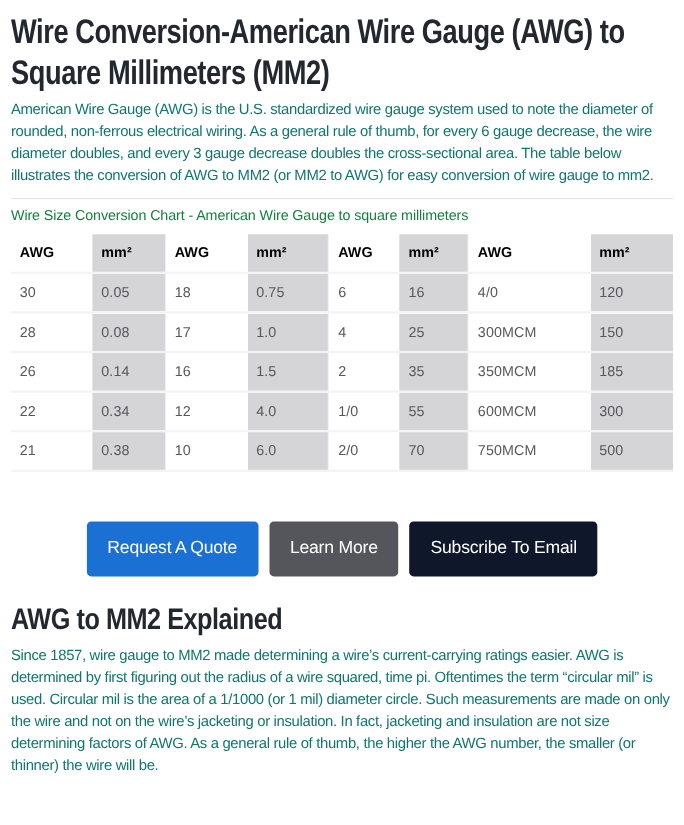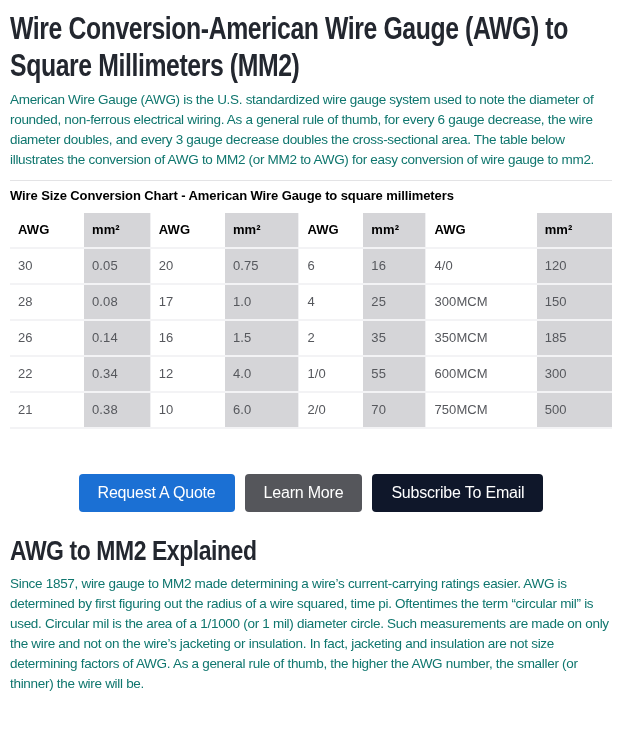"Wire Size Conversion Chart -" .table-caption { color: #000000 -> #15803d; font-weight: 700 -> 400 }
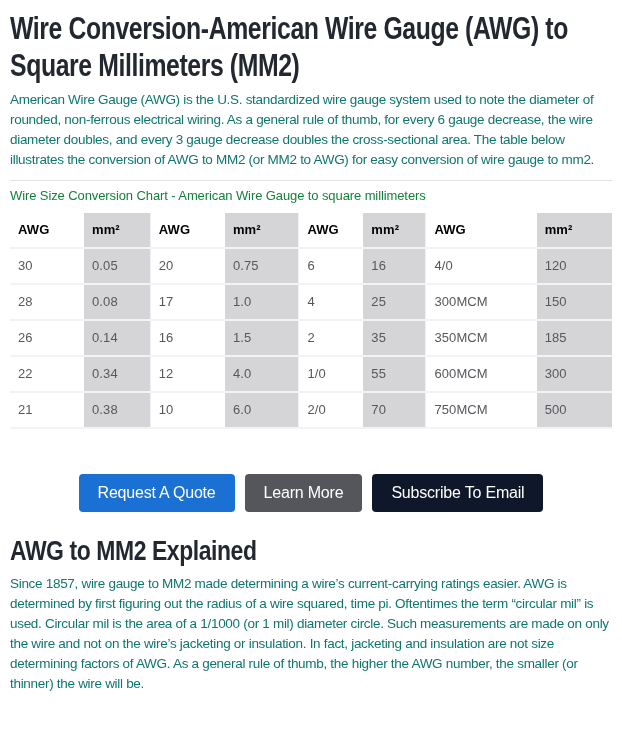"20" td { text: 20 -> 18 }
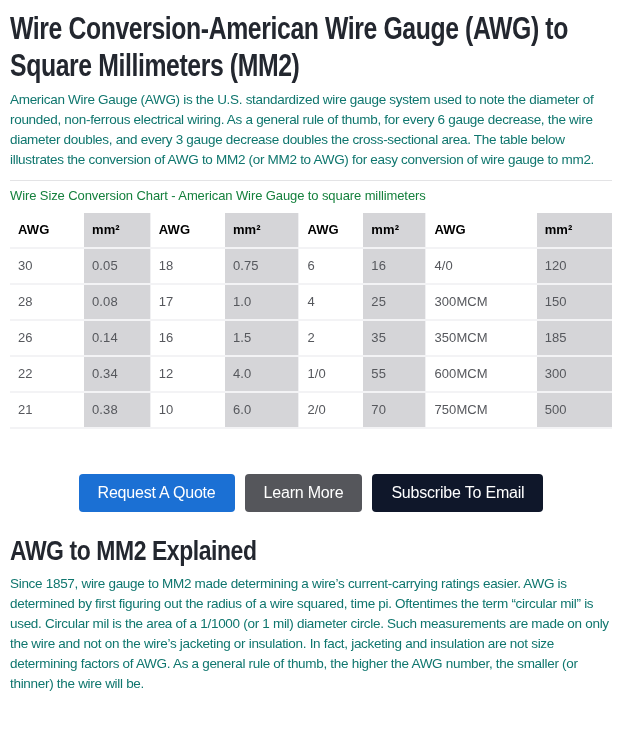"Request A Quote" .btn { height: 38px -> 50px }
